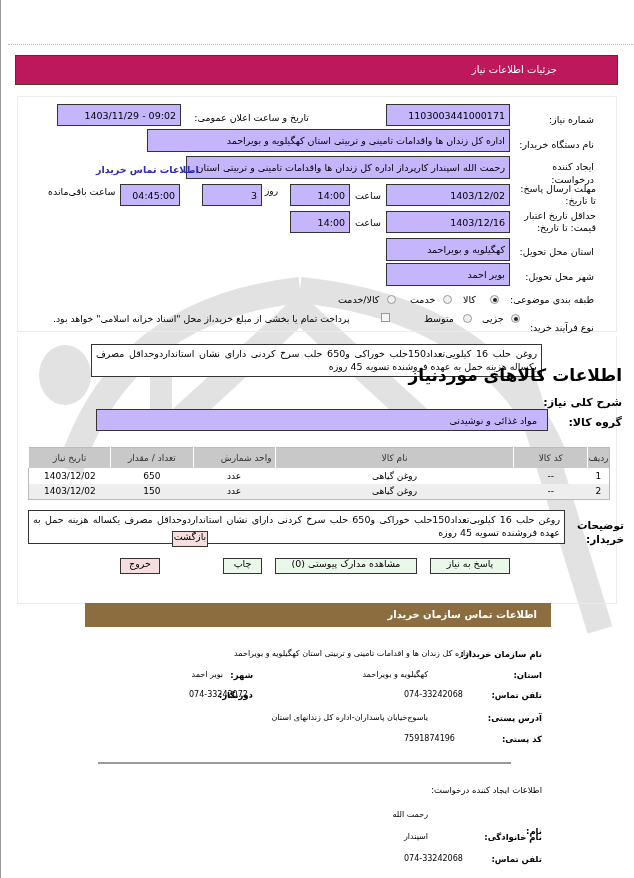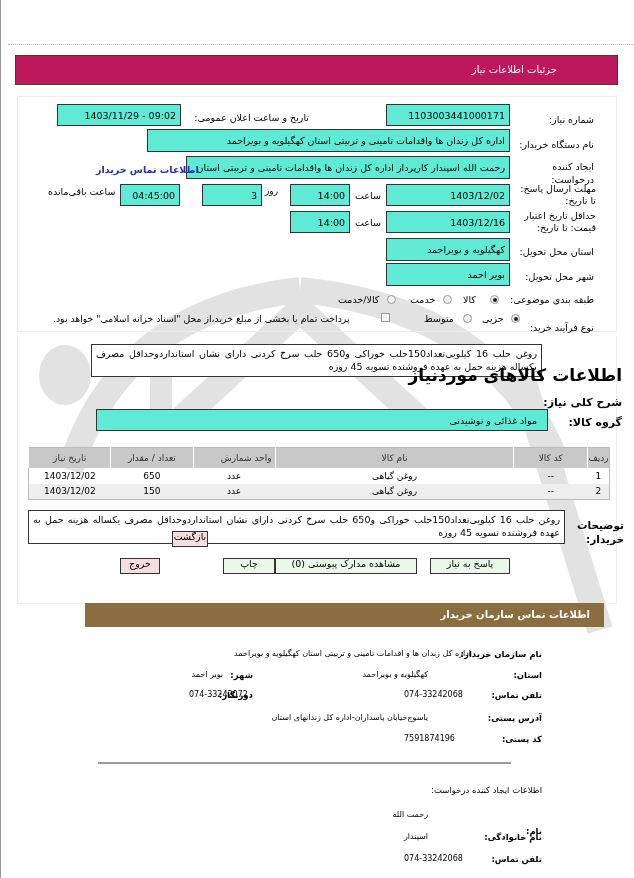"1403/11/29 - 09:02" .box { background: #5eead4 -> #c4b5fd }
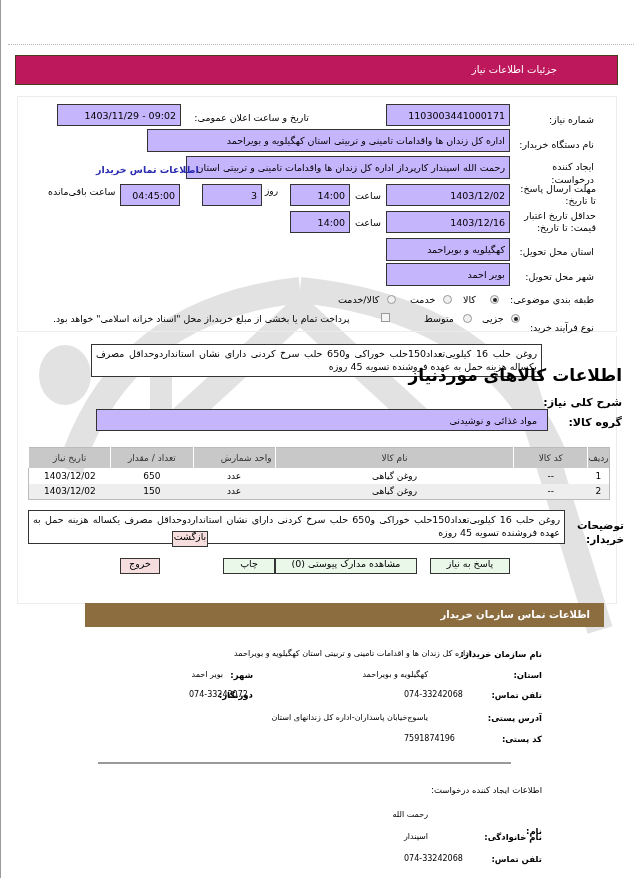"چاپ" div.btn { width: 52px -> 39px }
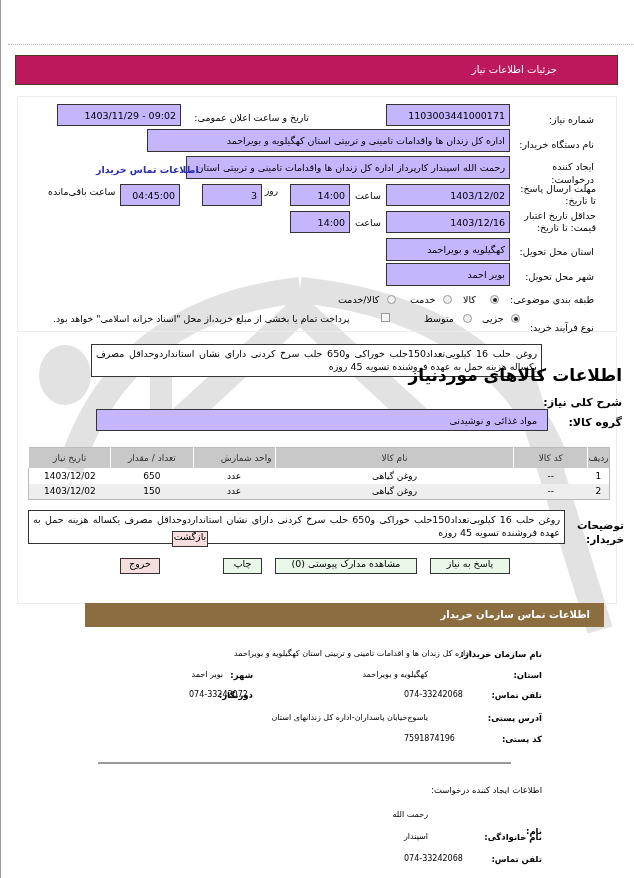"اطلاعات تماس سازمان خریدار" .contact-bar { width: 519px -> 466px }
